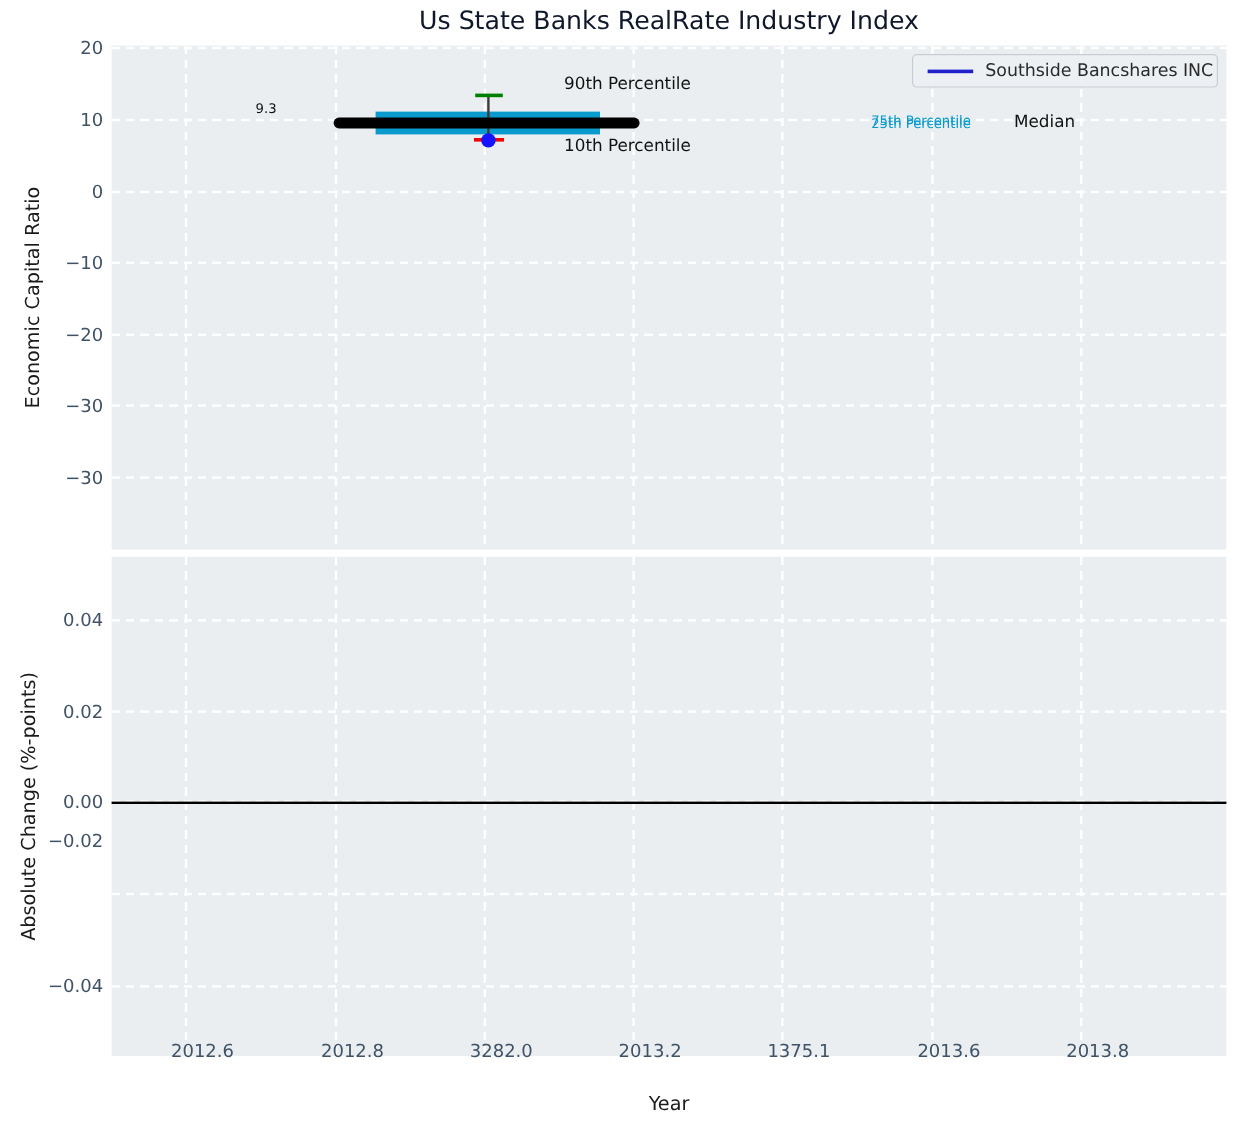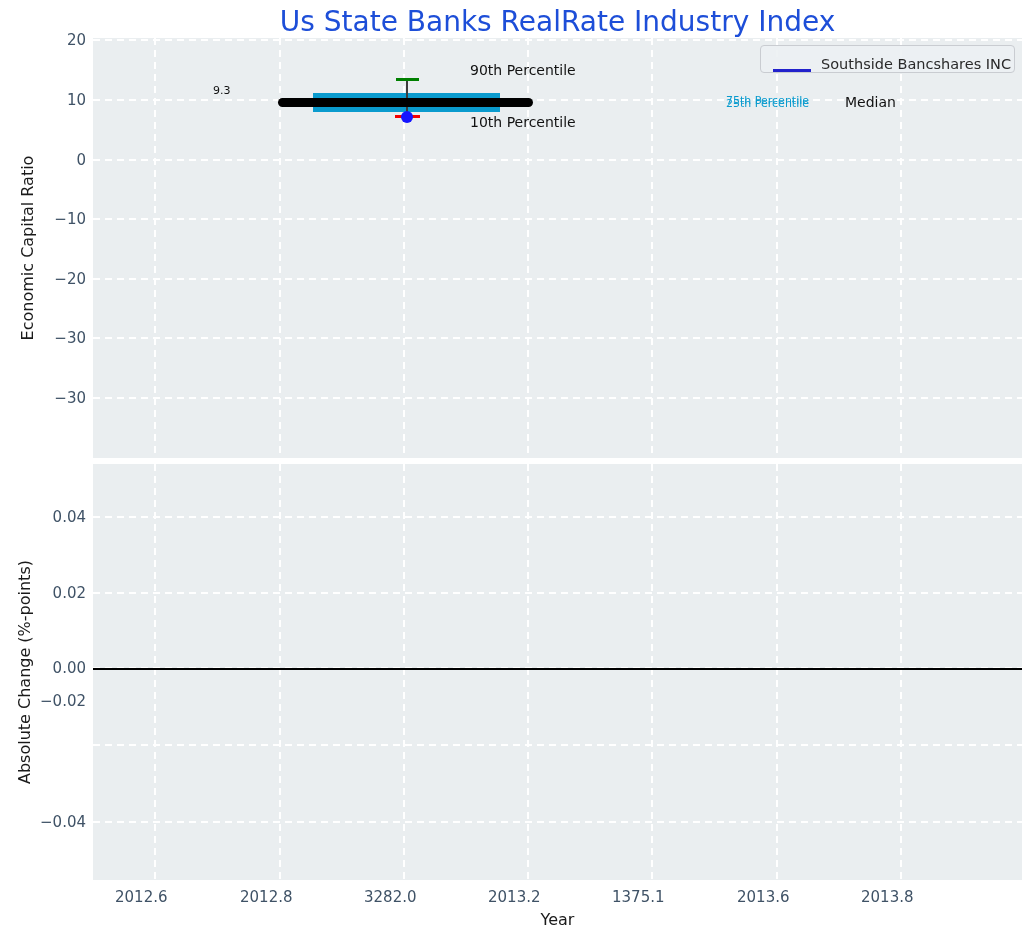"Us State Banks RealRate Industry" .title { color: #1d4ed8 -> #0f172a; font-size: 28px -> 21px }
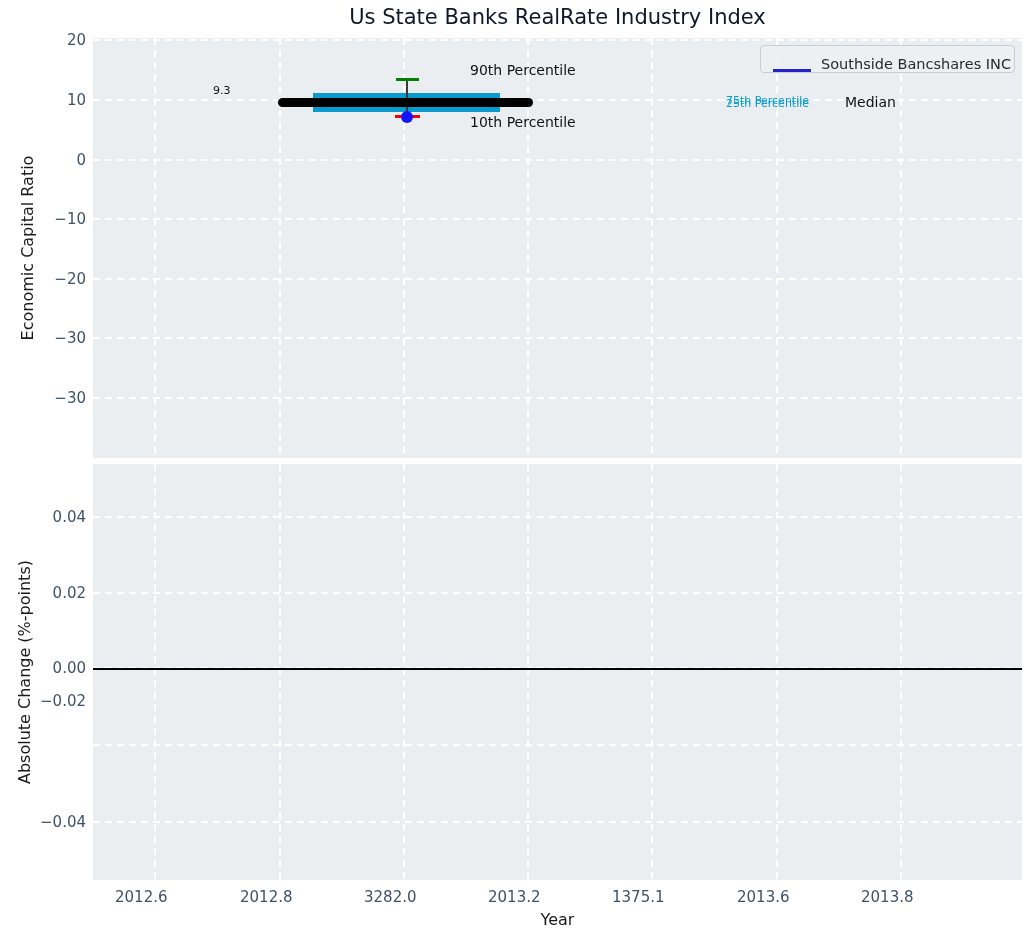"Southside Bancshares INC" .legend { align-items: flex-end -> center }
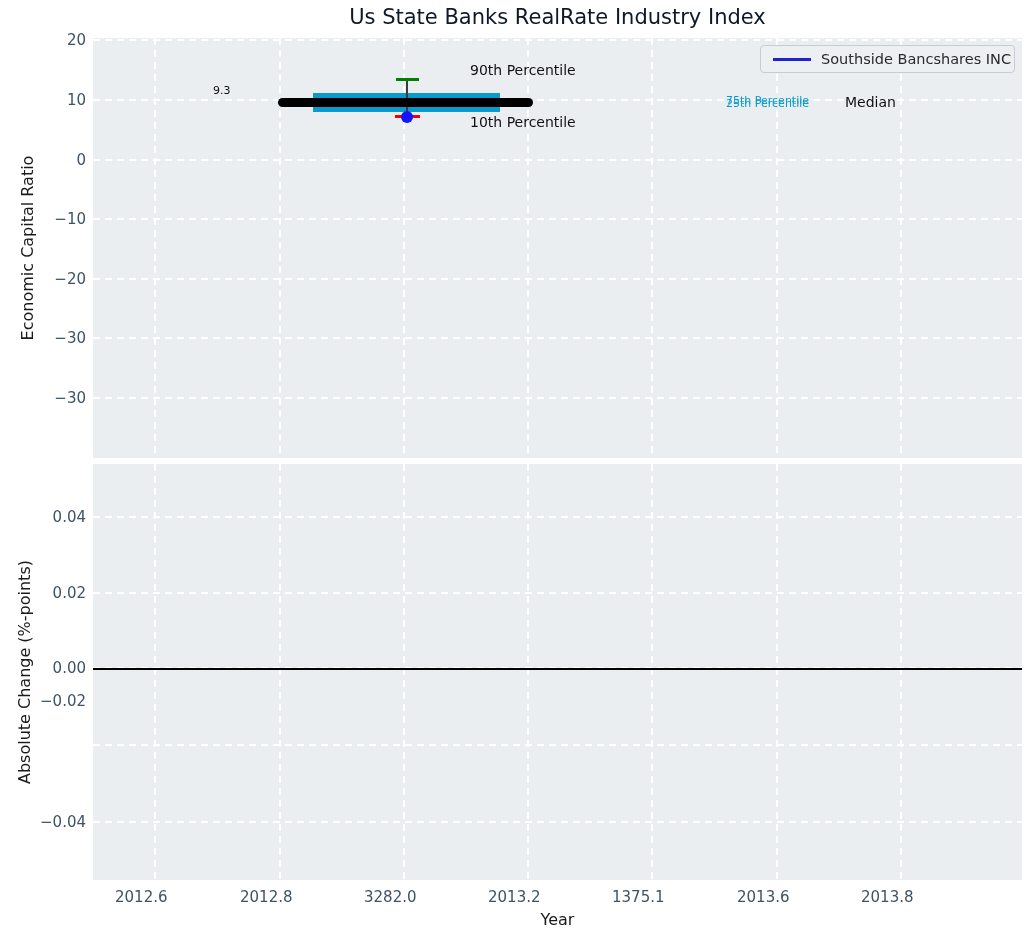"2012.6" .xtick { text-align: left -> right; top: 888px -> 867px }
